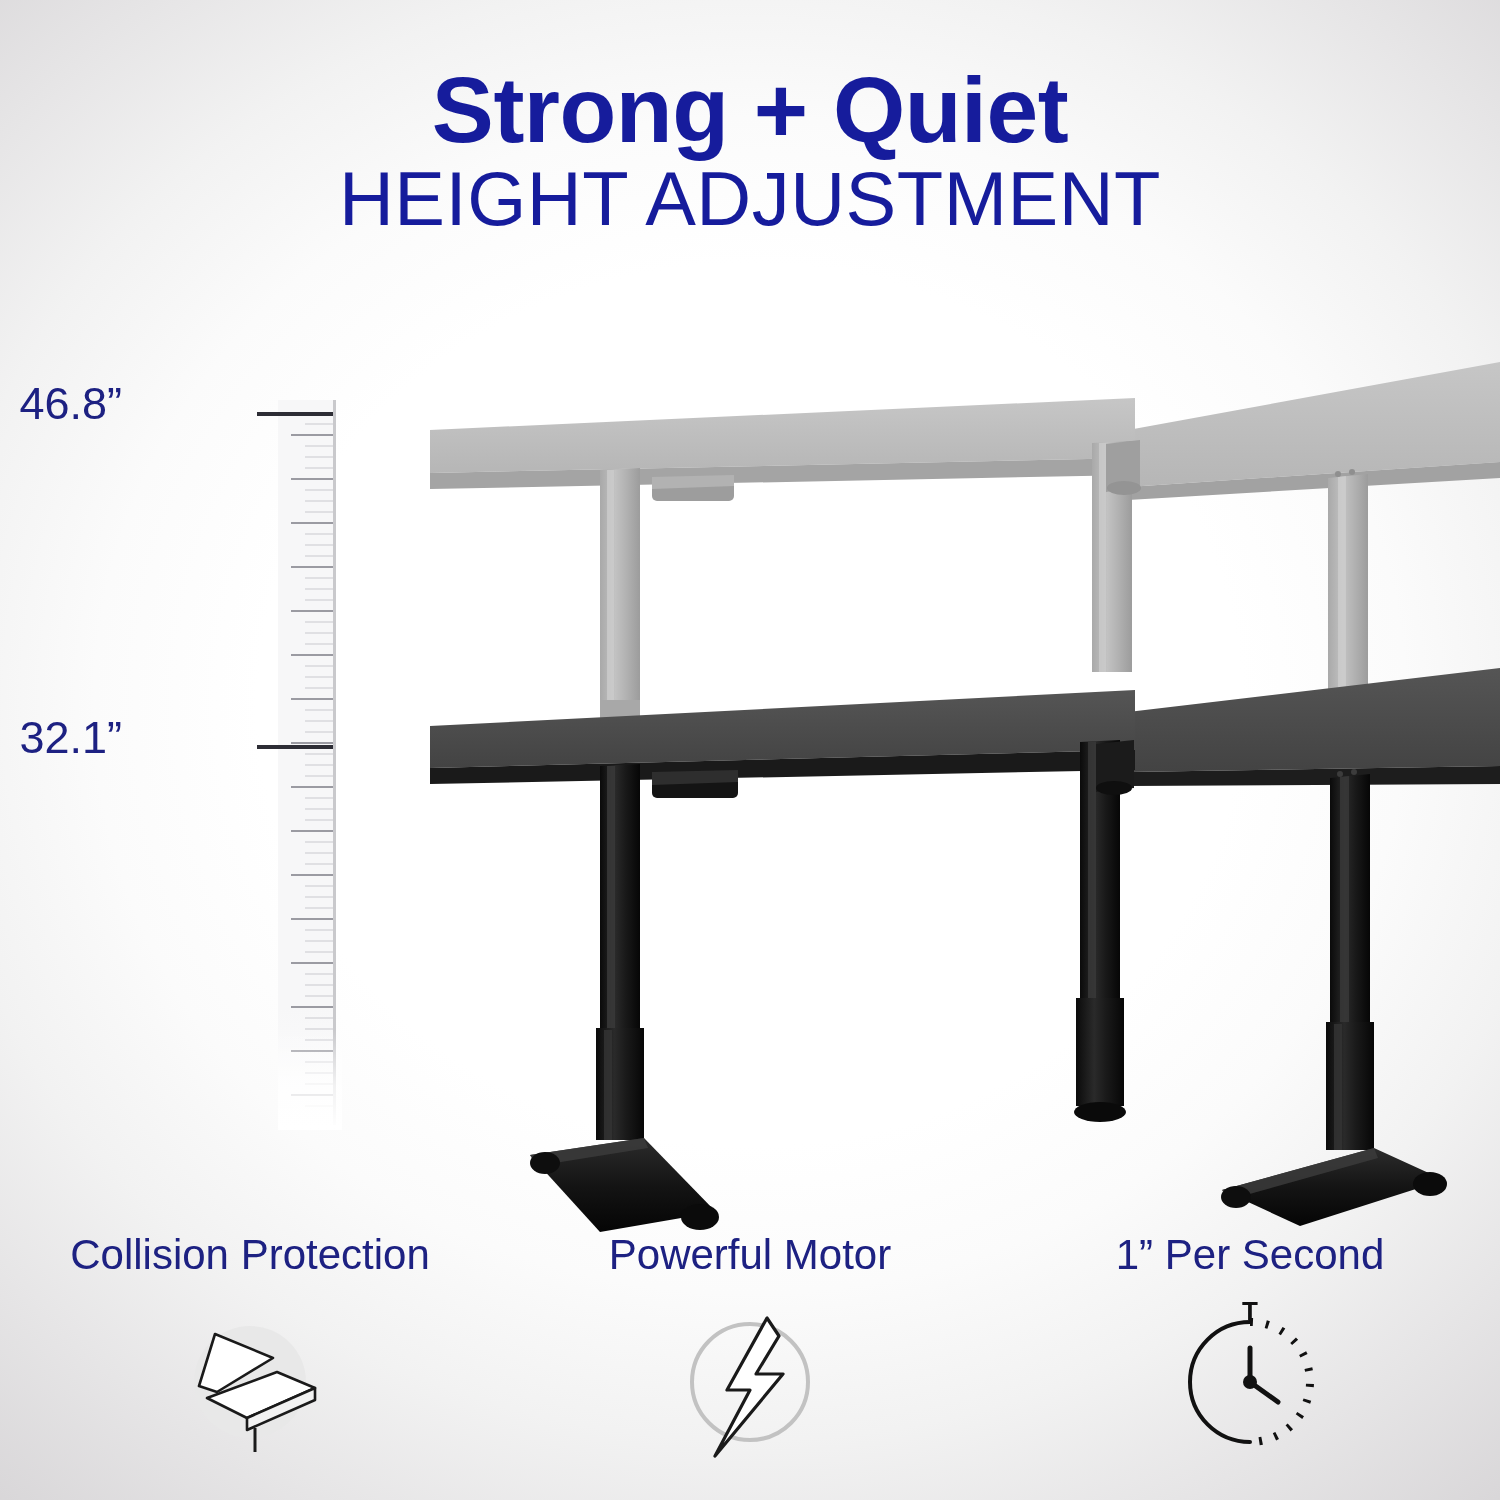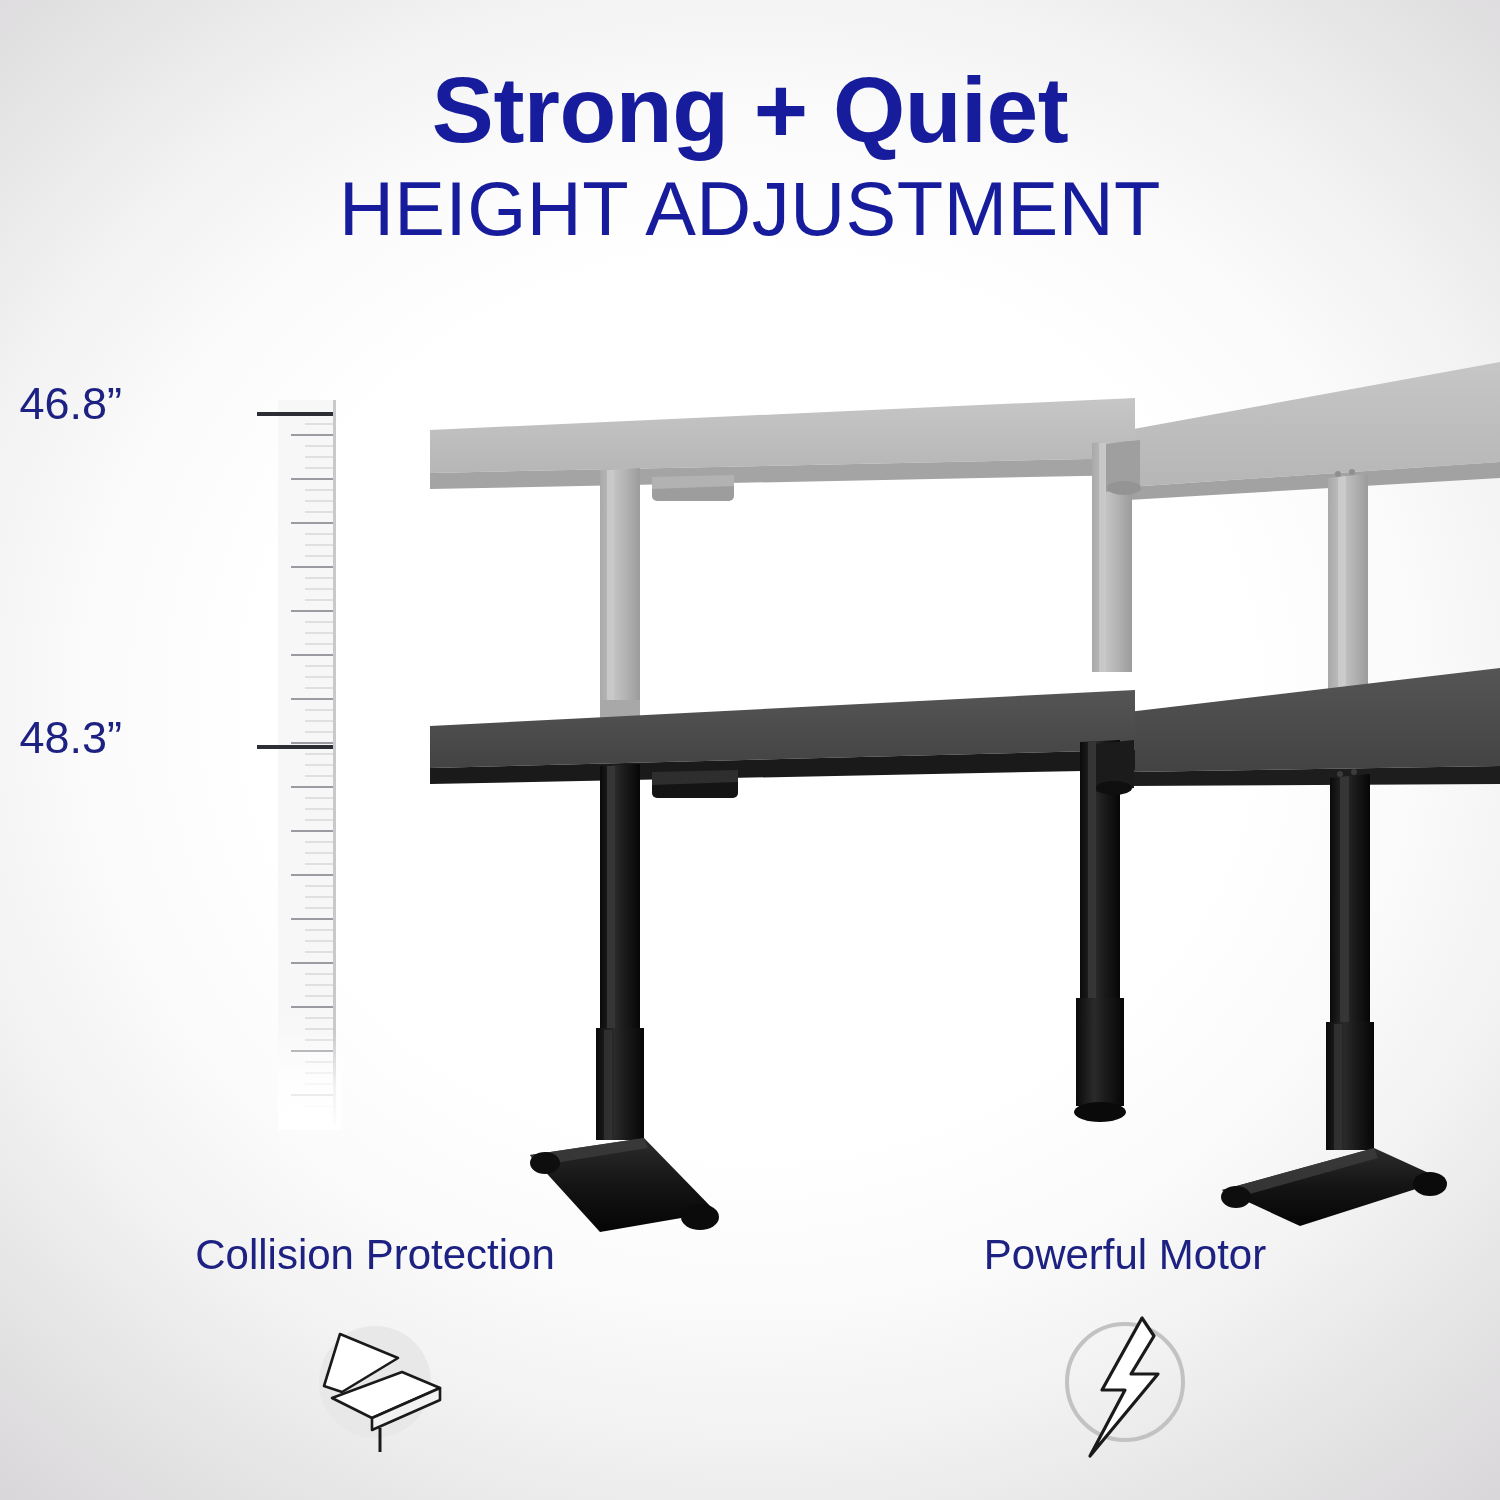"HEIGHT ADJUSTMENT" .title-sub { margin-top: 14px -> 4px }
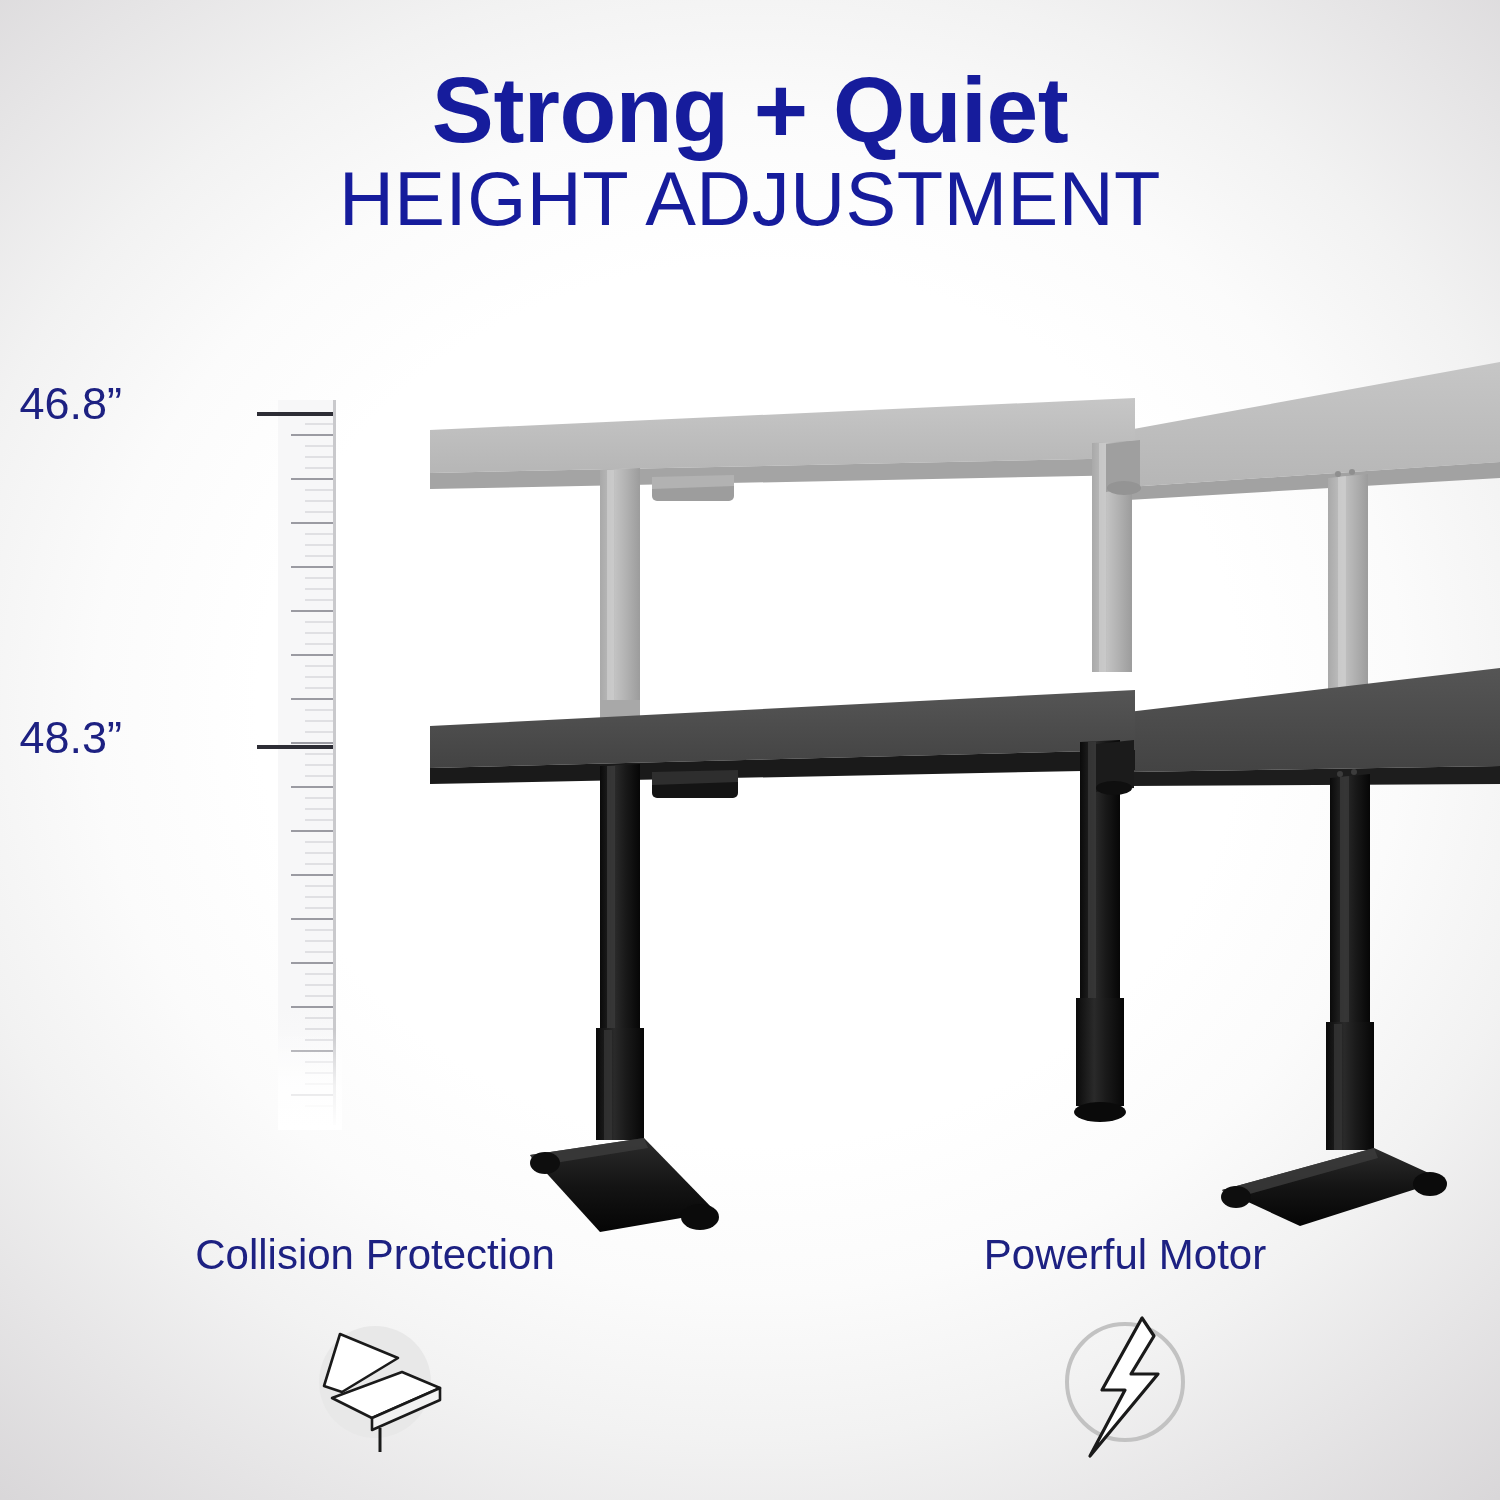"48.3”" span.ruler-label { text: 48.3 -> 32.1 }
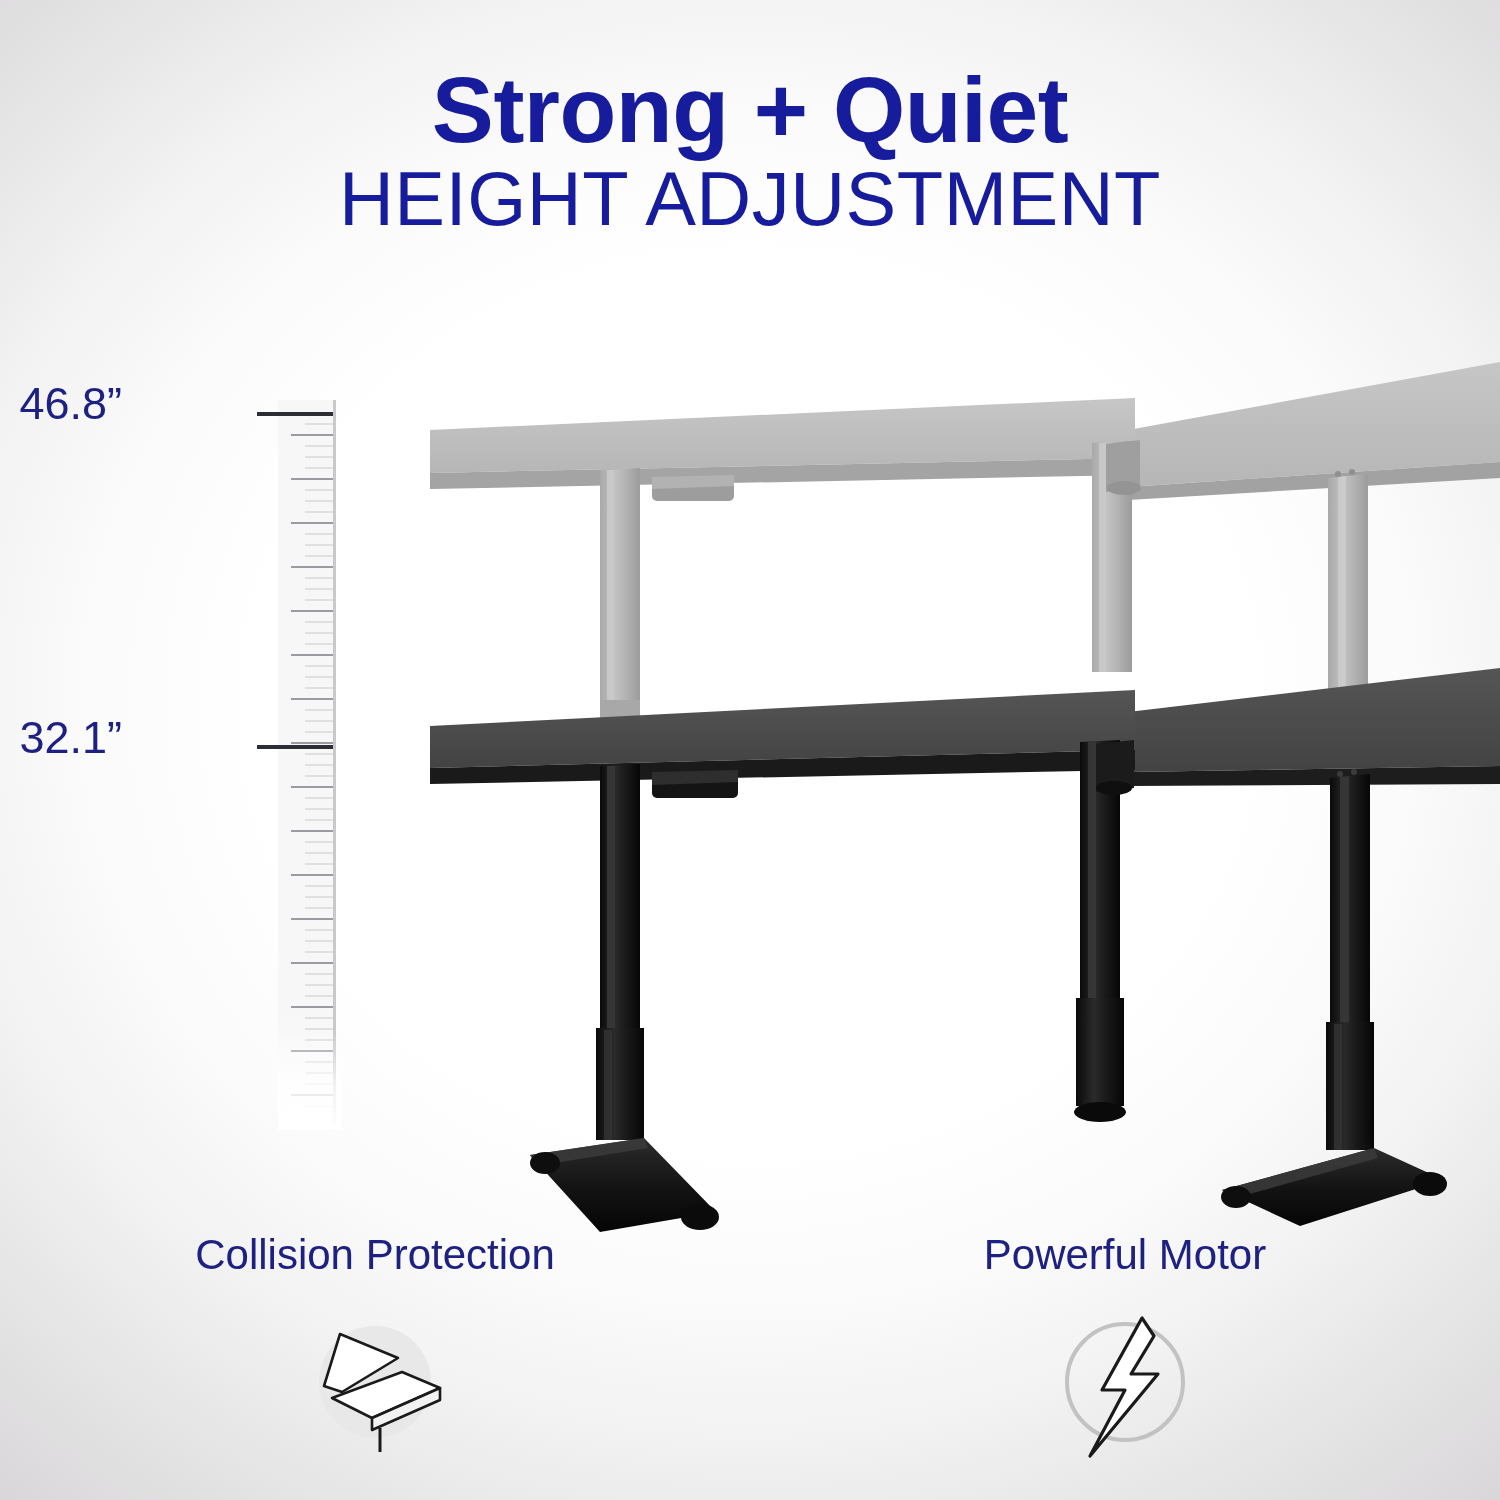"1” Per Second" div.feature { html: none -> <div> <span>1” Per Second</span> <svg> <path></path> <path></path> <text>T</text> <line></line> <line></line> <circle></circle> </svg> </div> }
